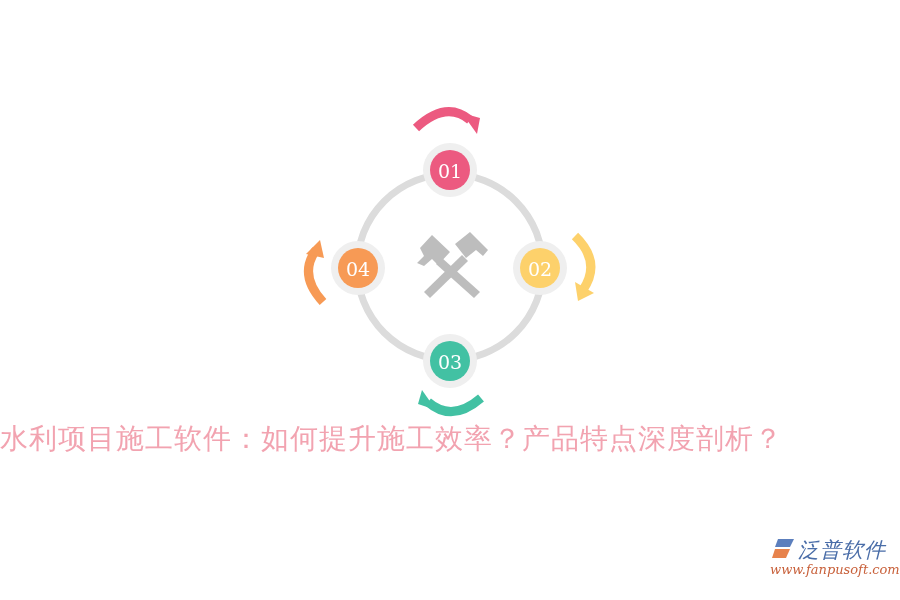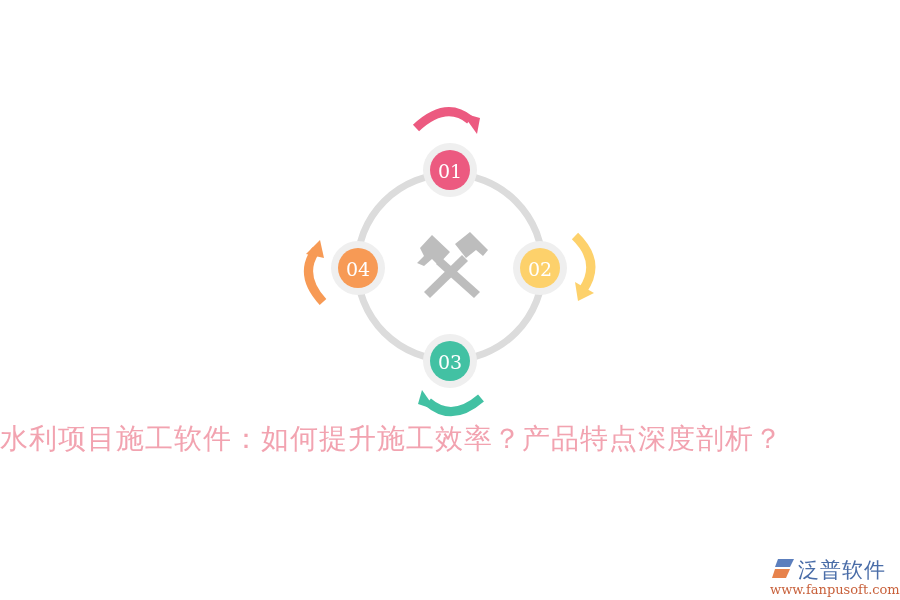"泛普软件" .brand { font-style: none -> italic; top: 556px -> 536px }
